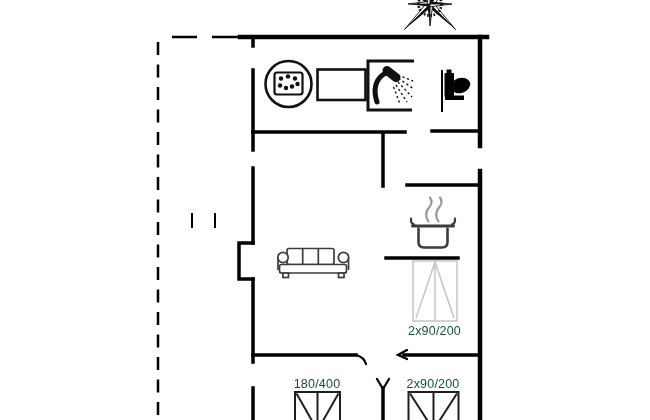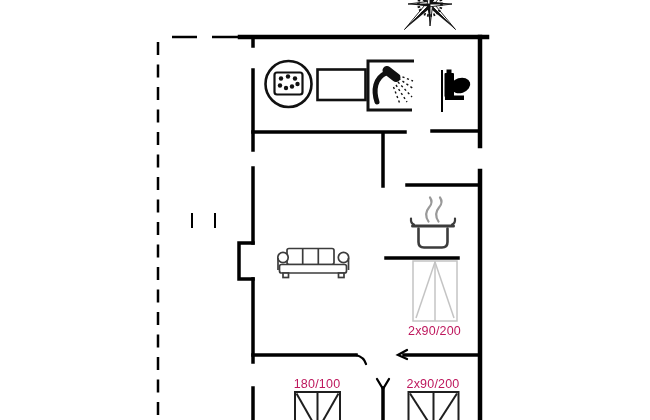"2x90/200" .bed-label { color: #be185d -> #14532d }
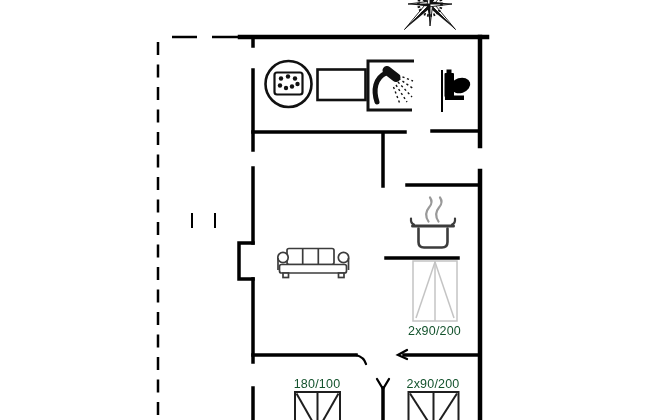"180/100" div.bed-label { text: 180/100 -> 180/400 }
